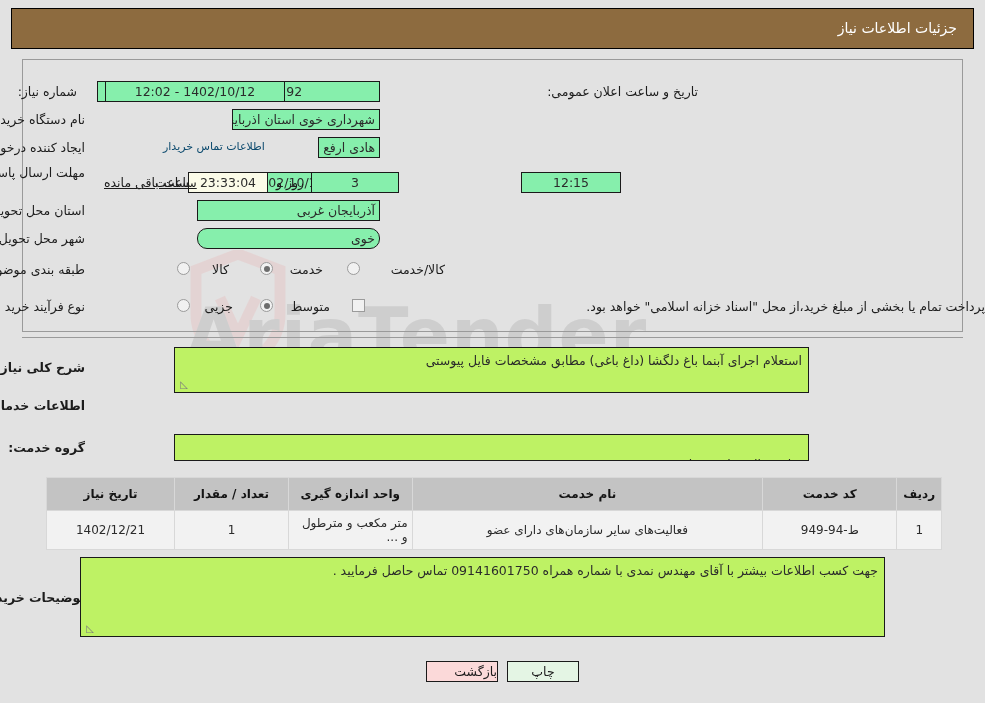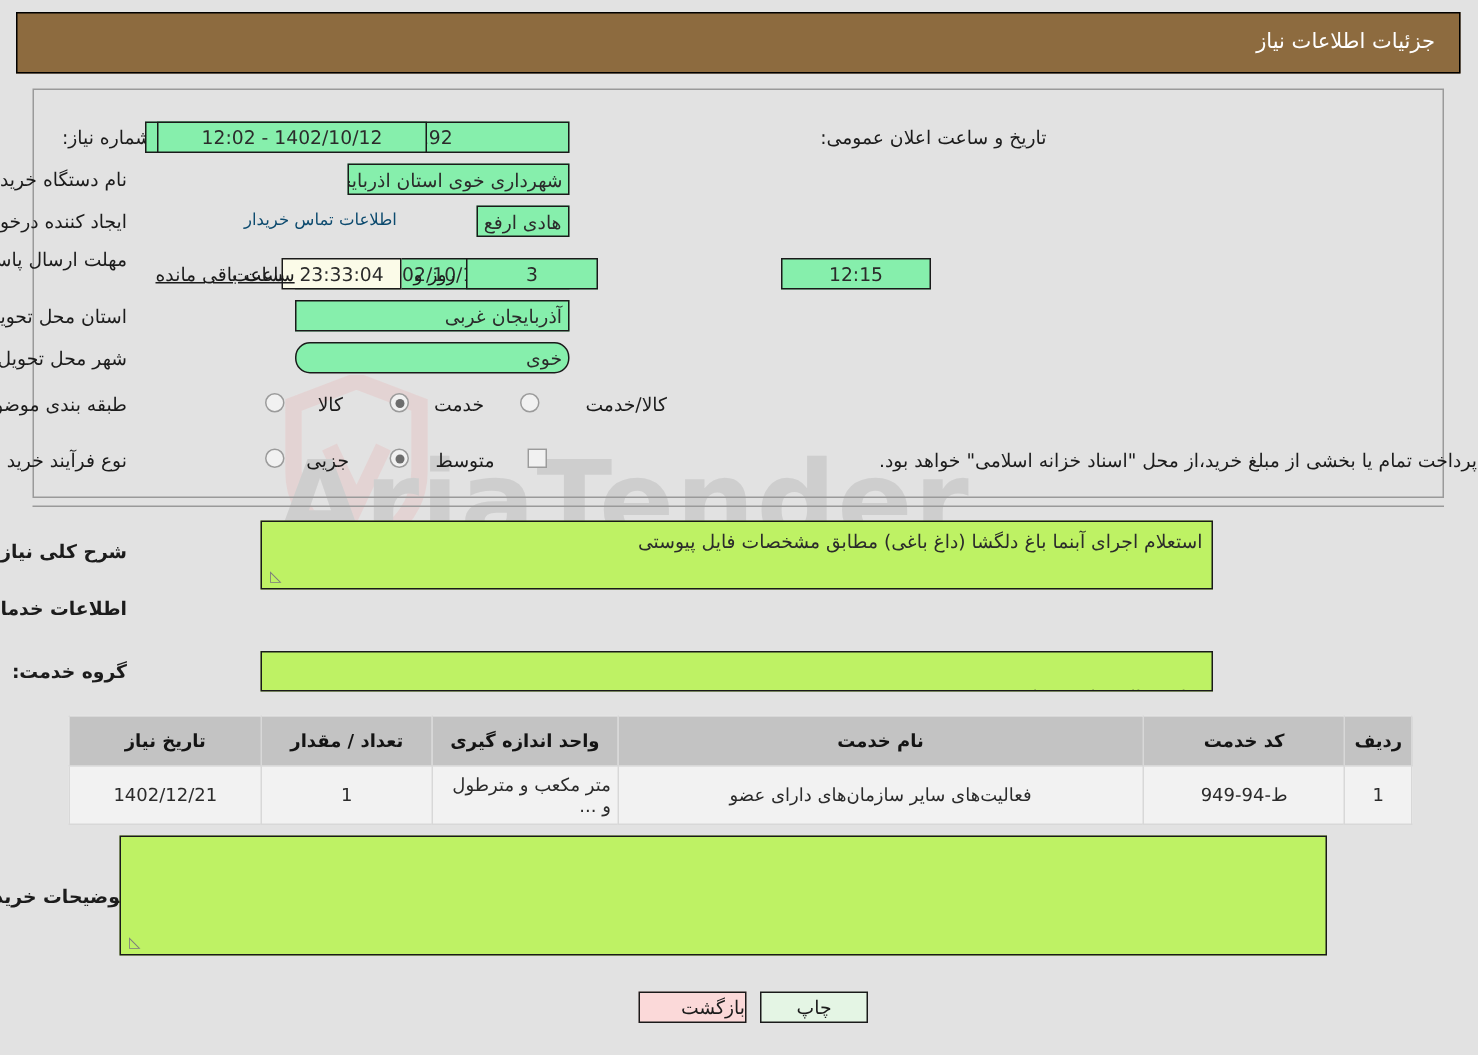"شماره نیاز:" div.lbl { right: 884px -> 908px }
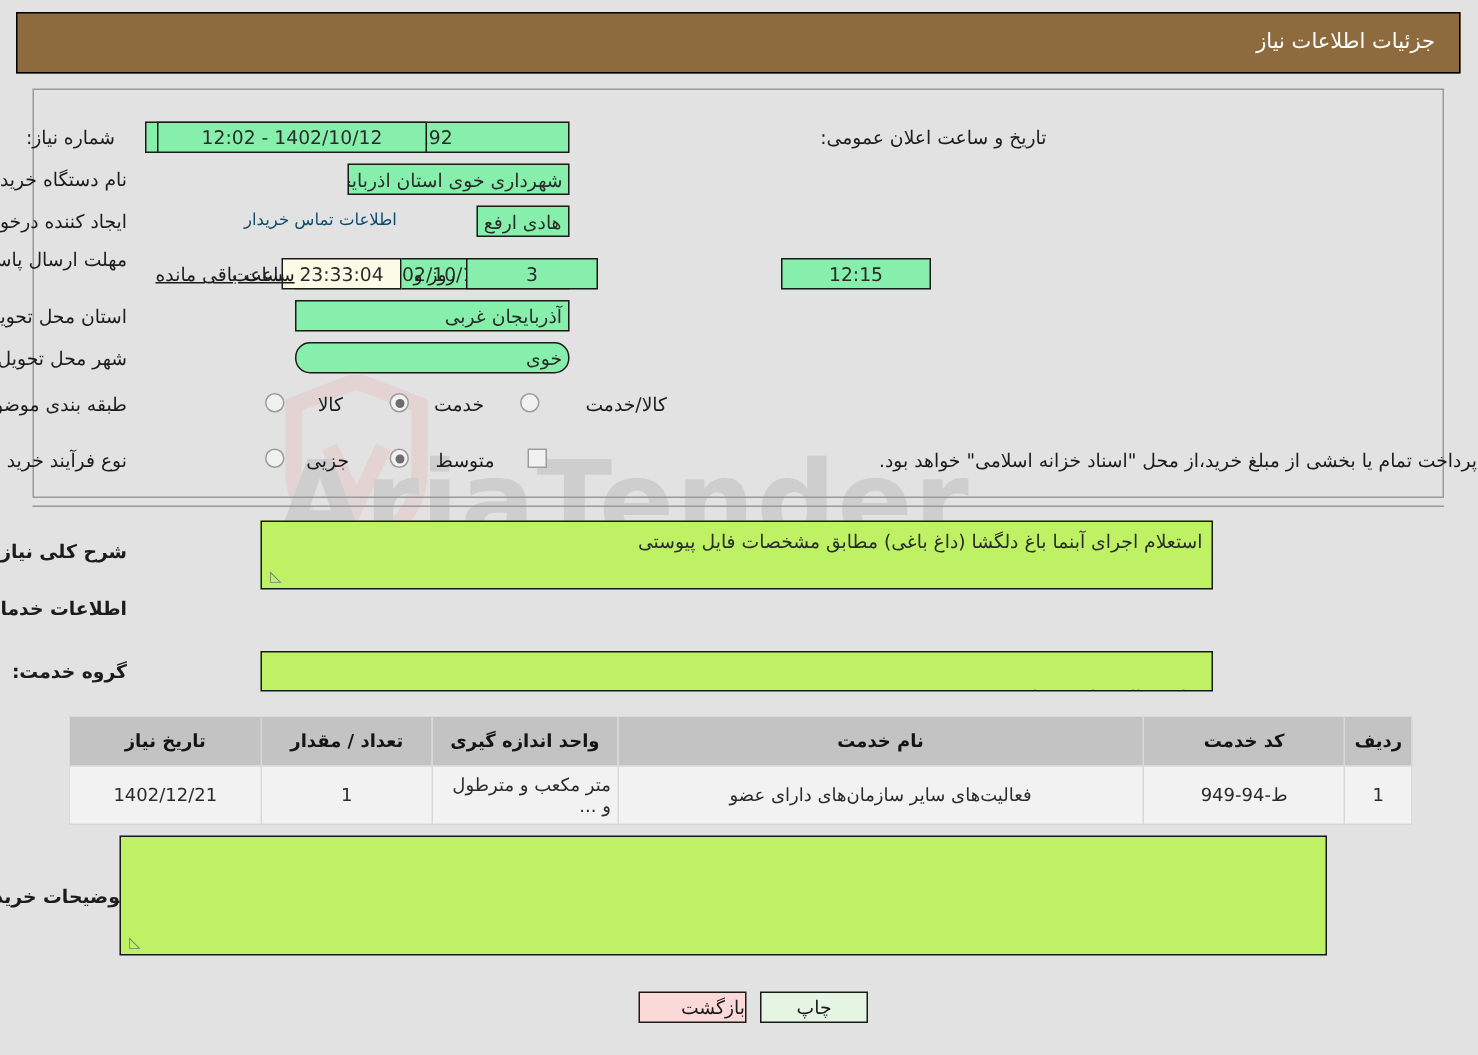"جهت کسب اطلاعات بیشتر با" span { html: none -> <span>جهت کسب اطلاعات بیشتر با آقای مهندس نمدی با شماره همراه 09141601750 تماس حاصل فرمایید .</span> }
